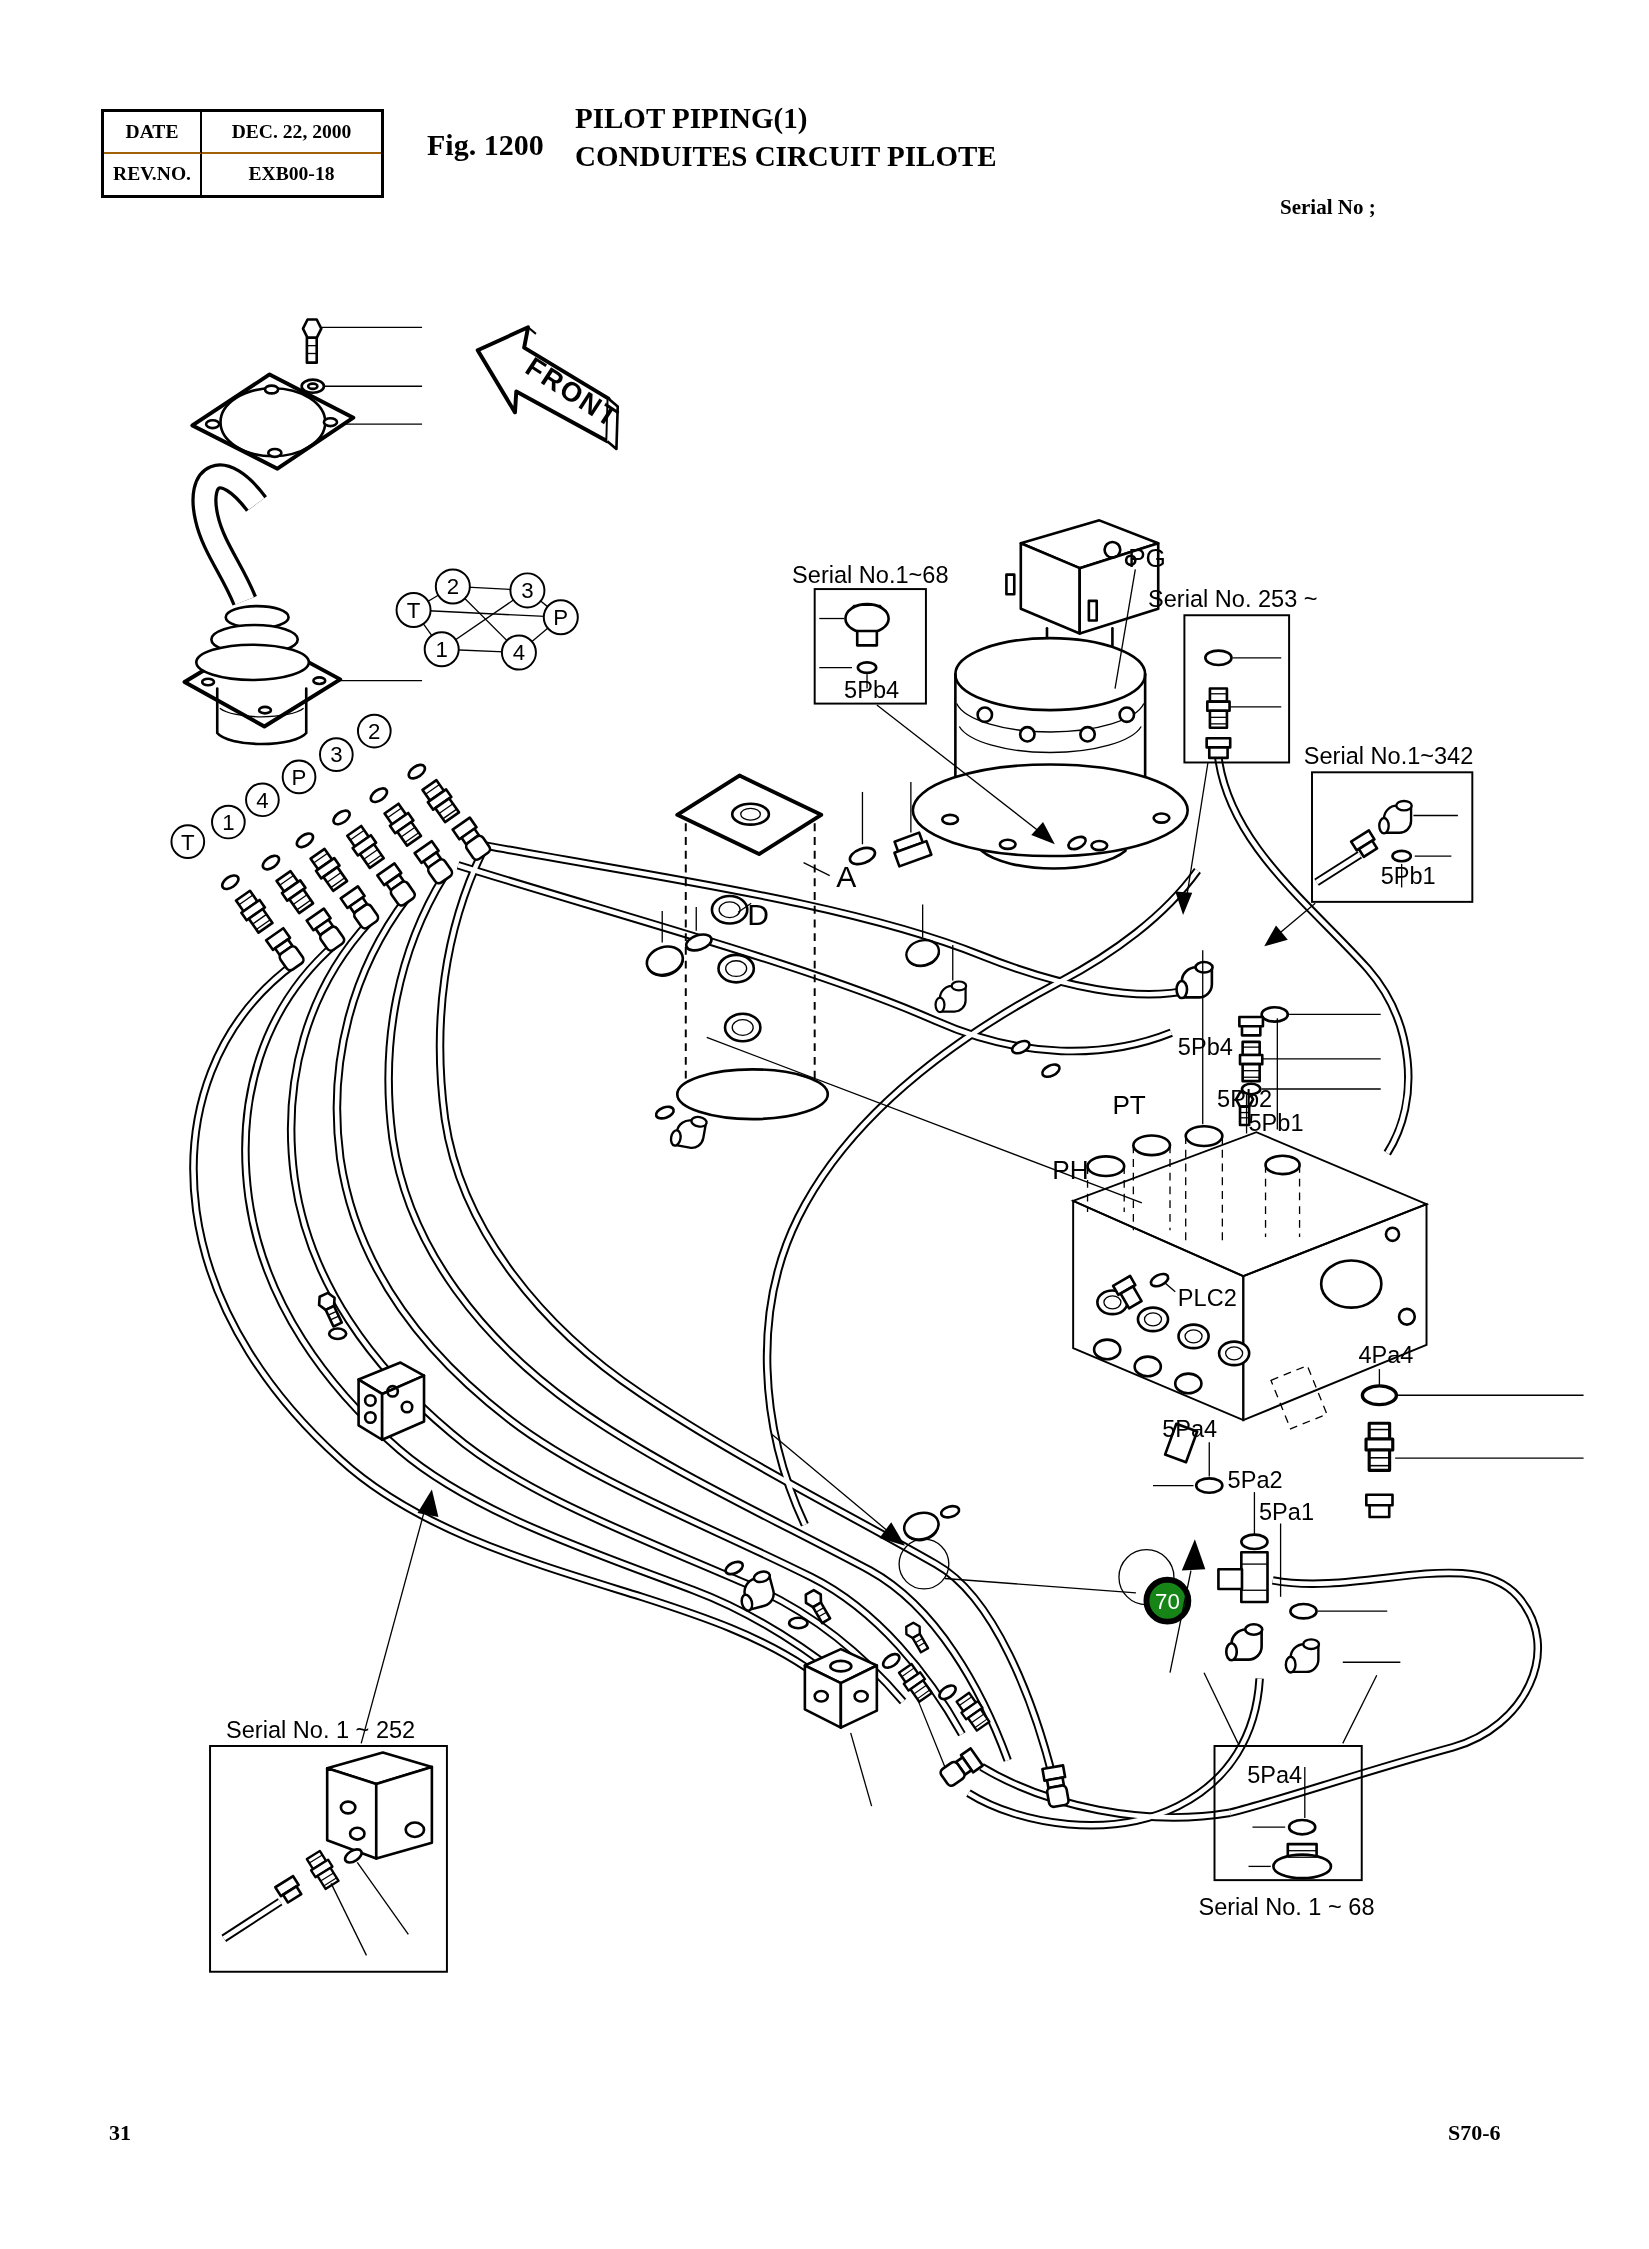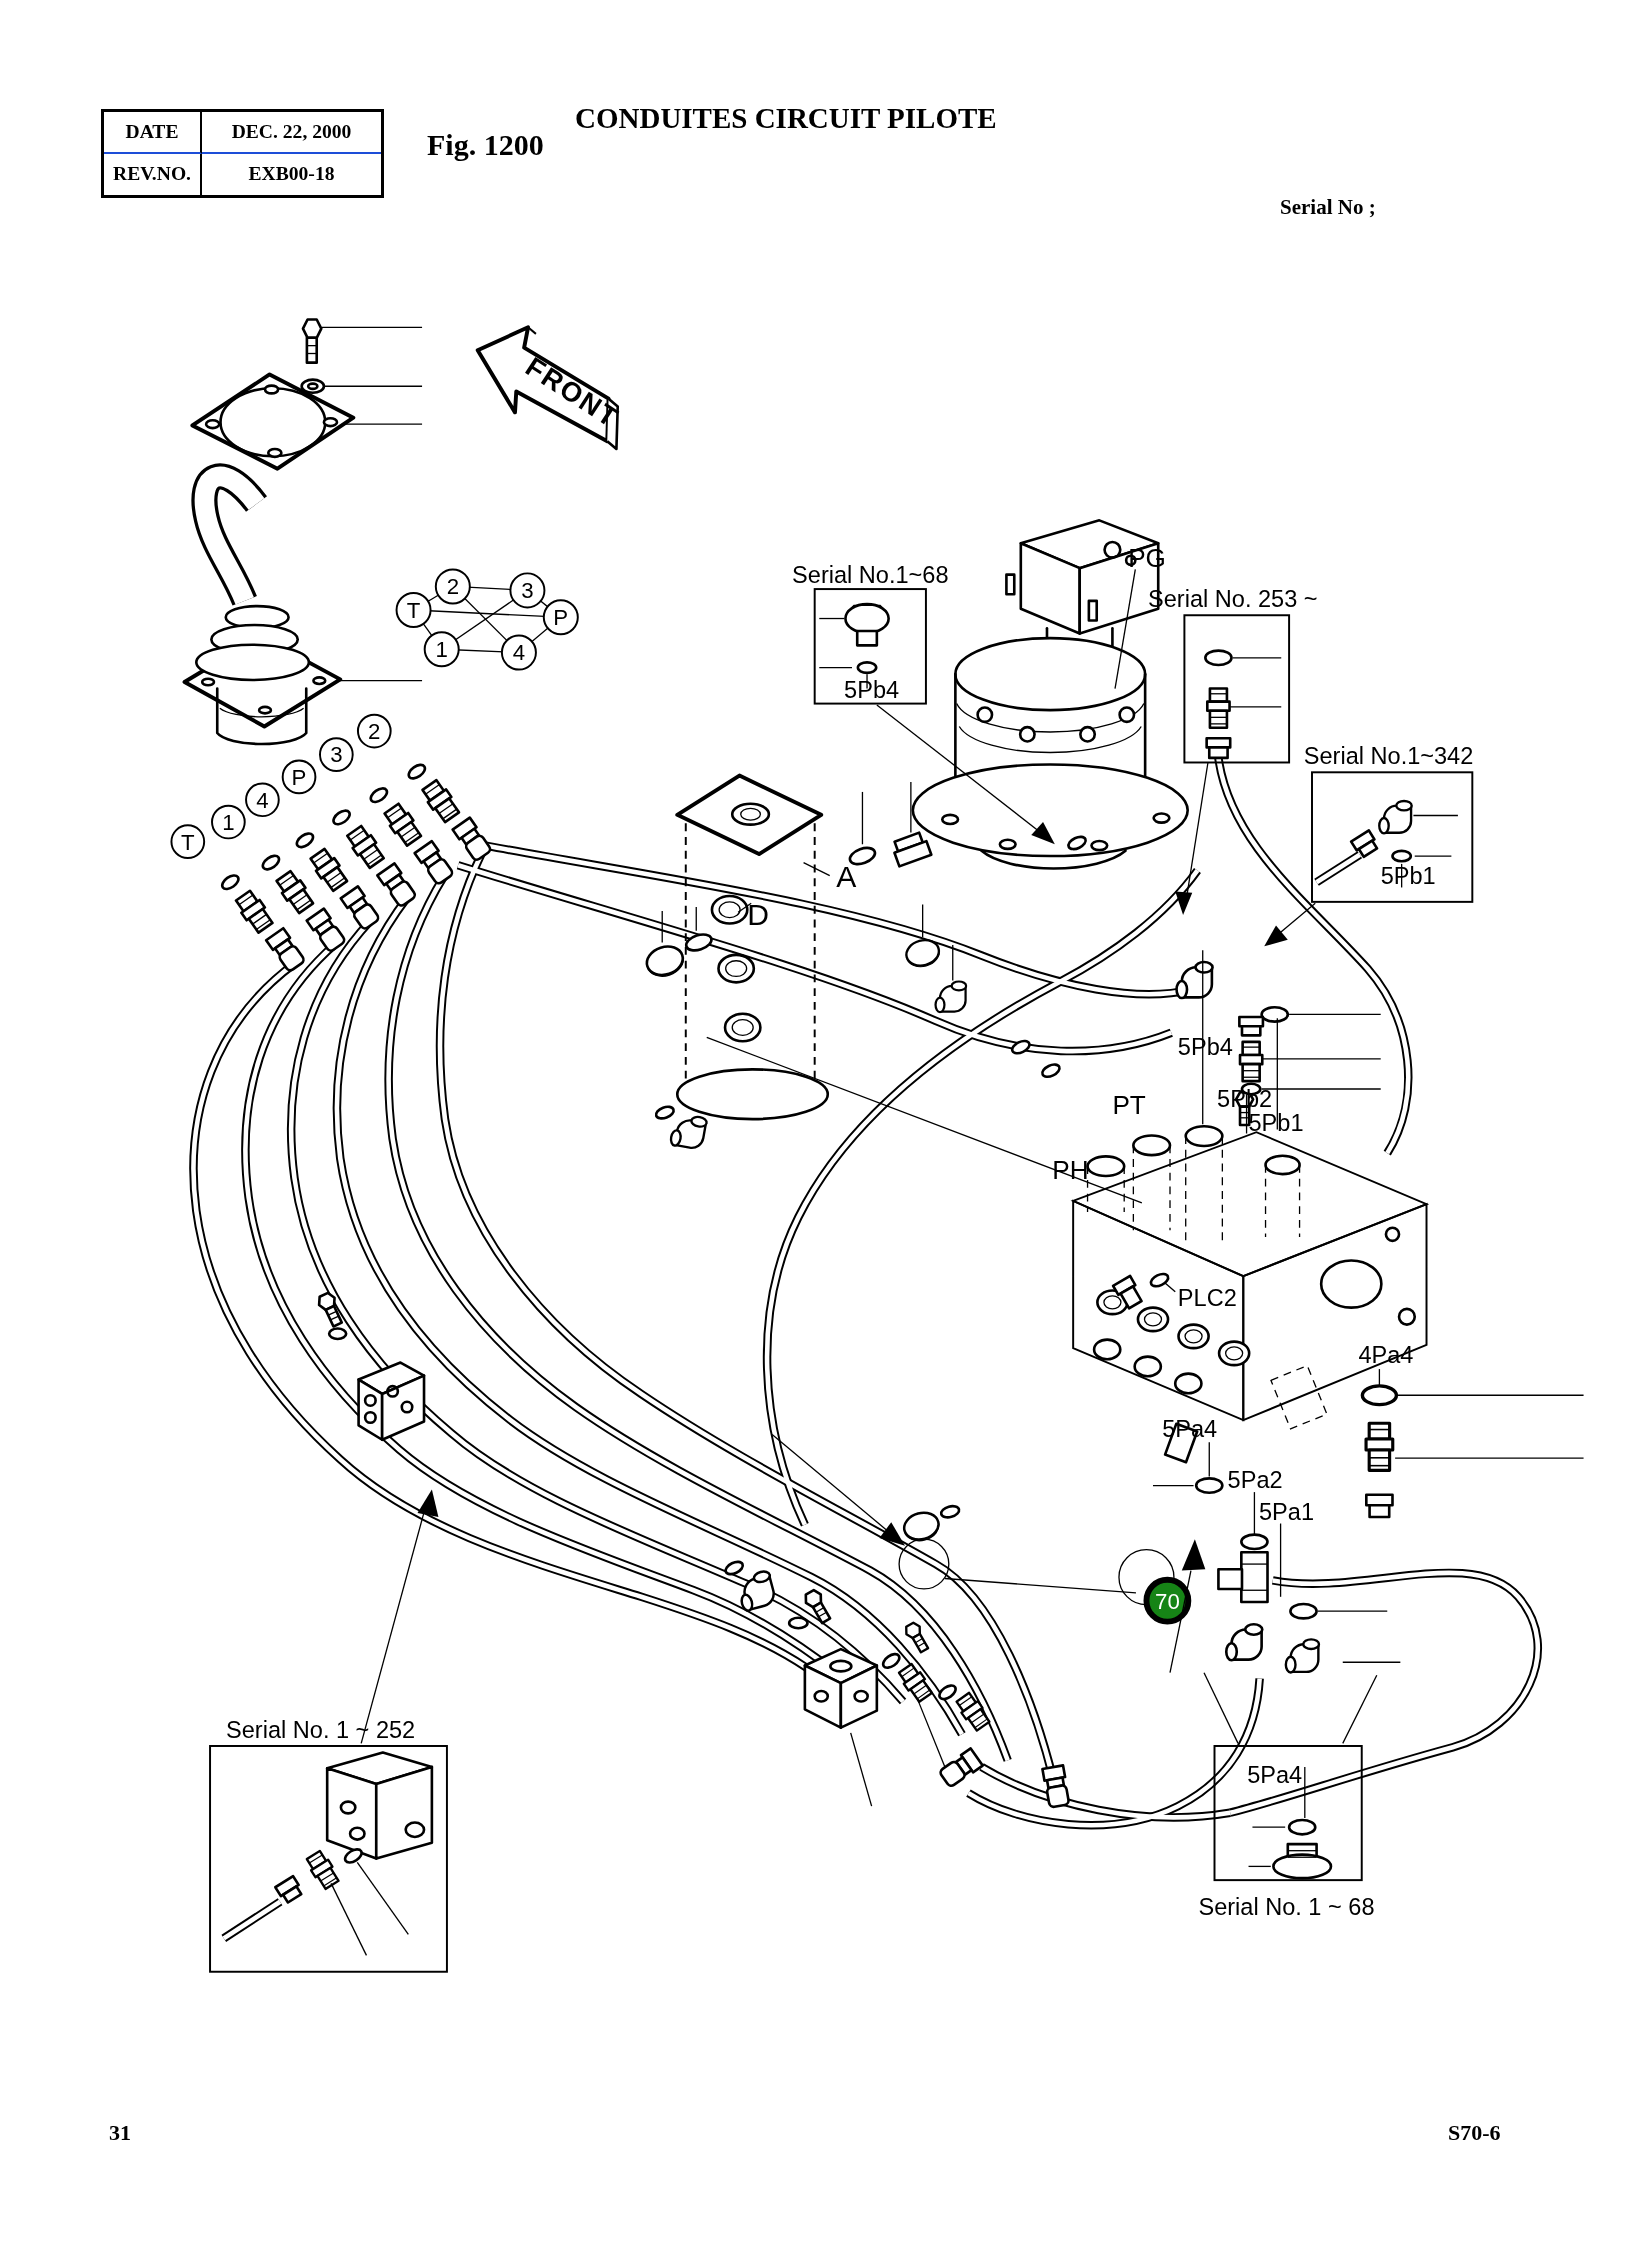"DATE" .rt { border-bottom: 2px solid #1d4ed8 -> 2px solid #a16207 }
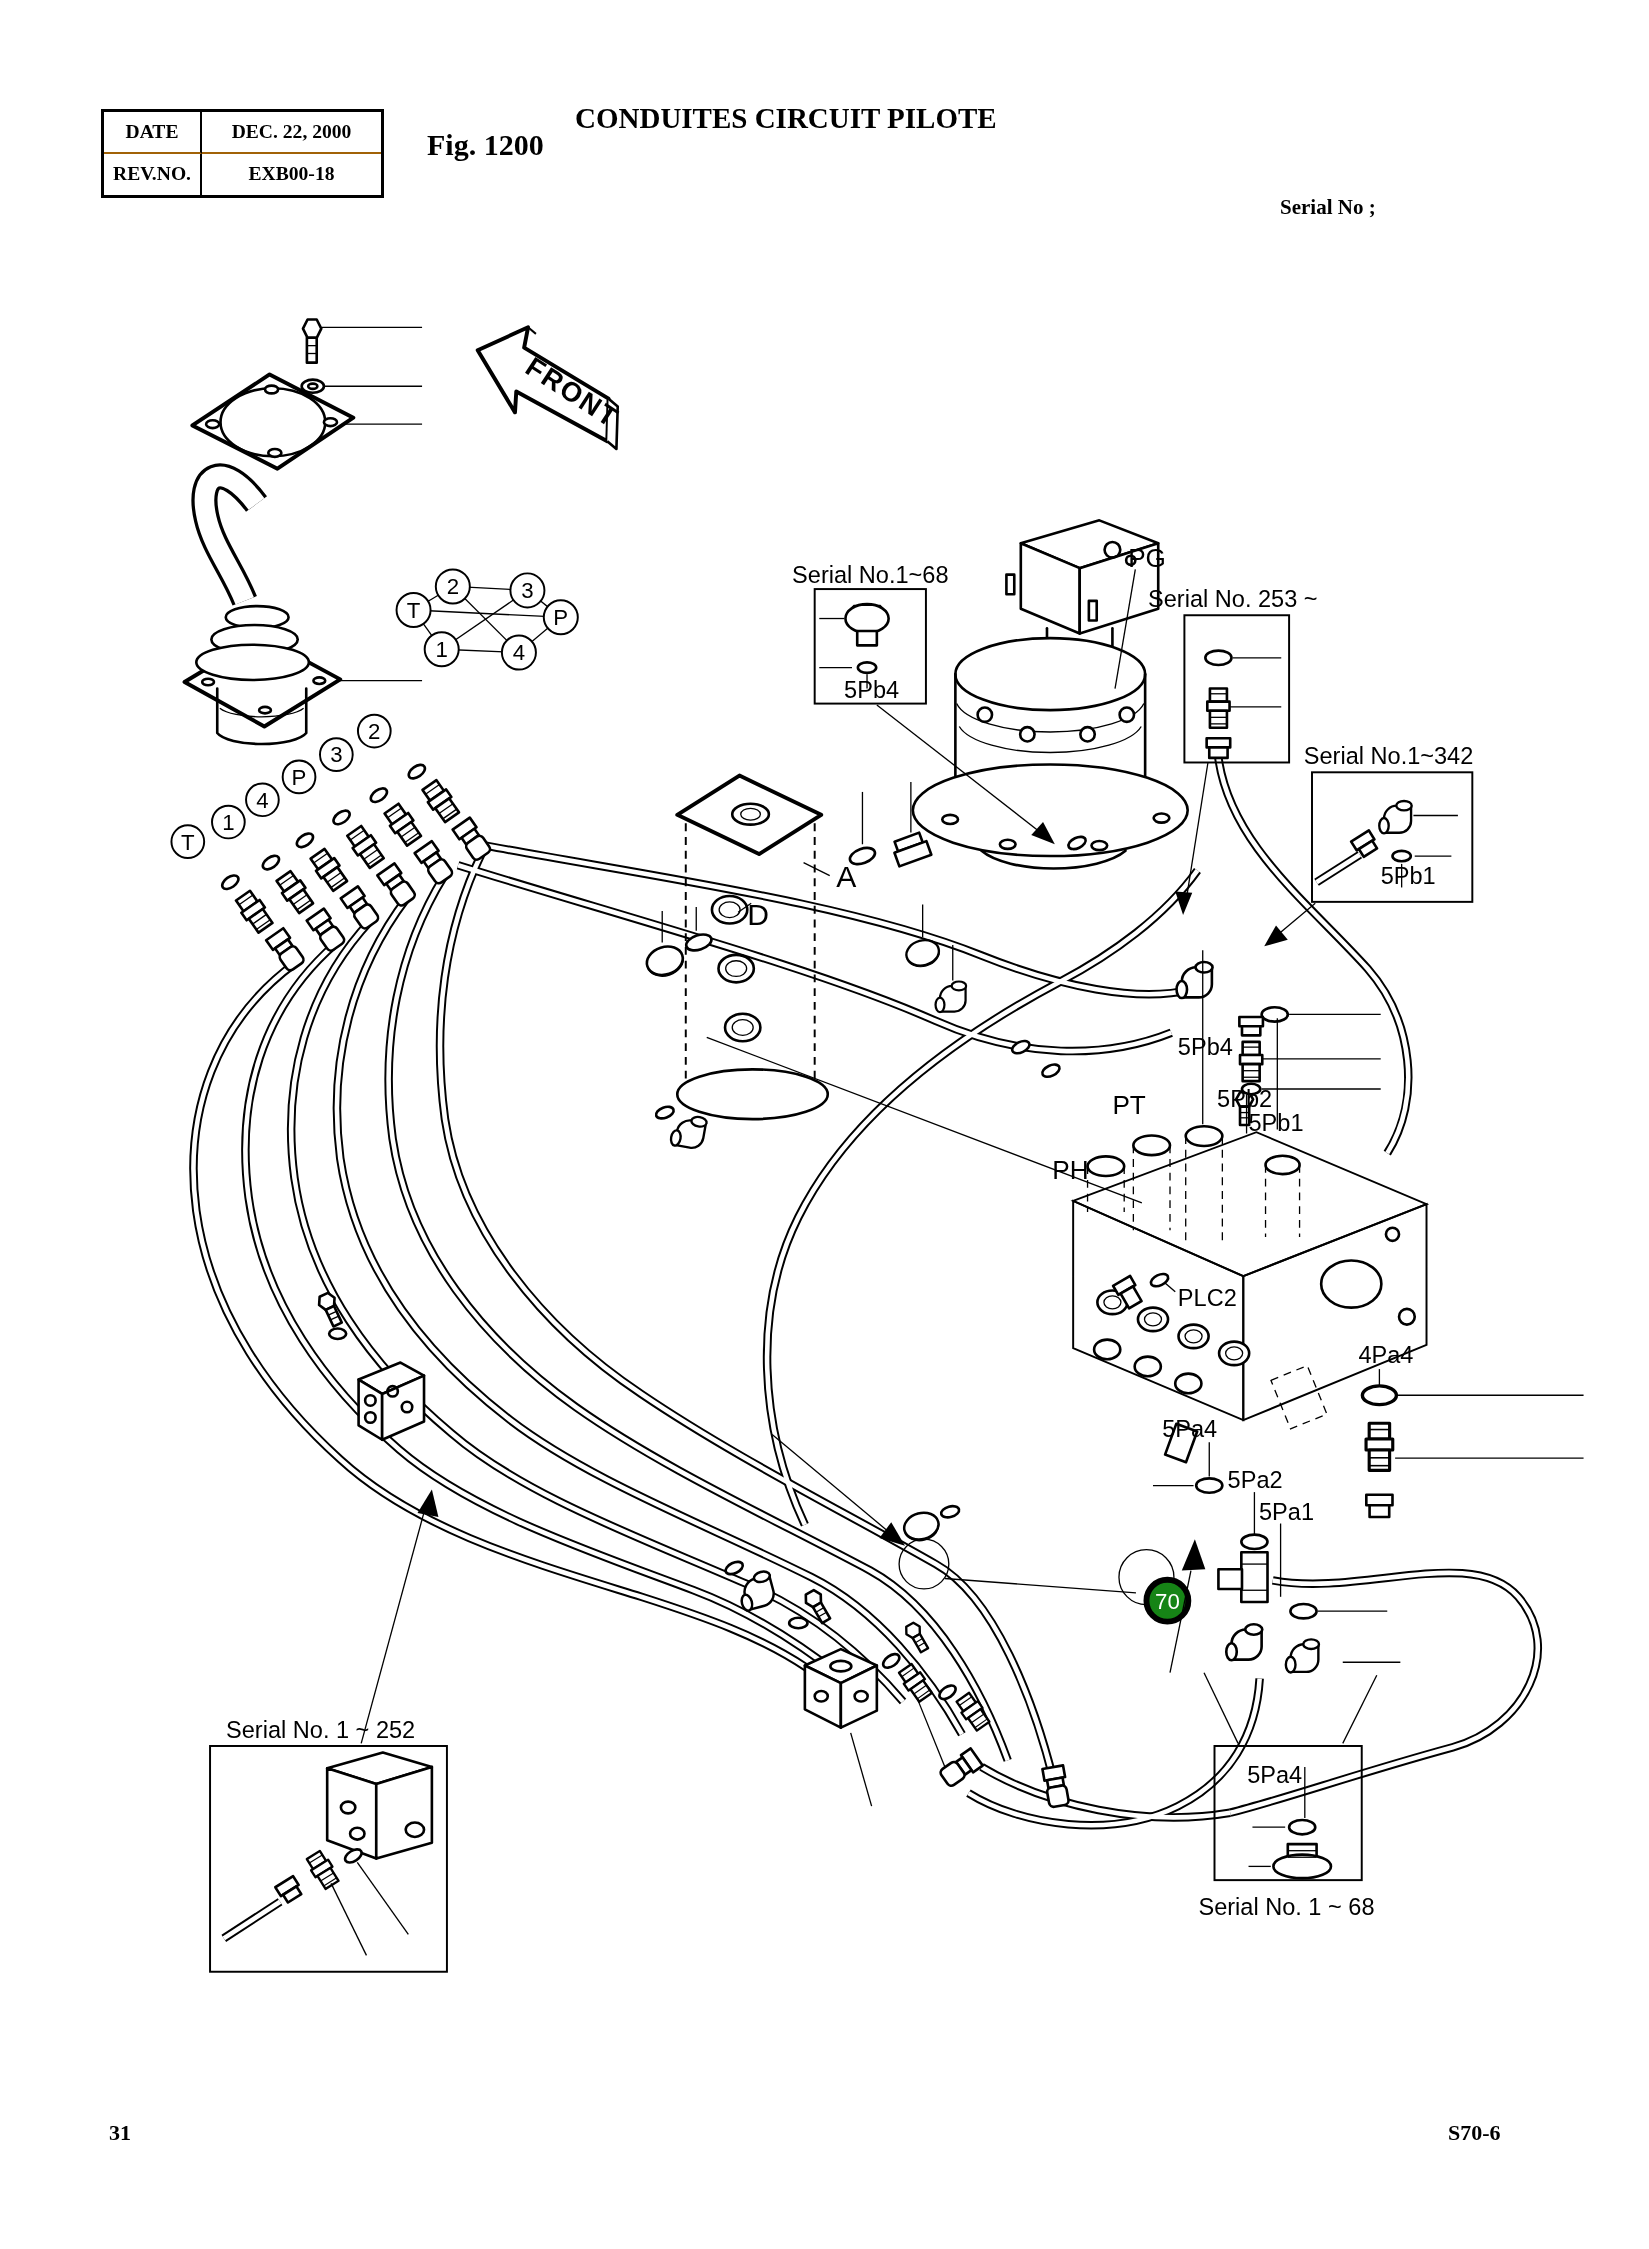"PILOT PIPING(1)" div { html: none -> <div>PILOT PIPING(1)</div> }
